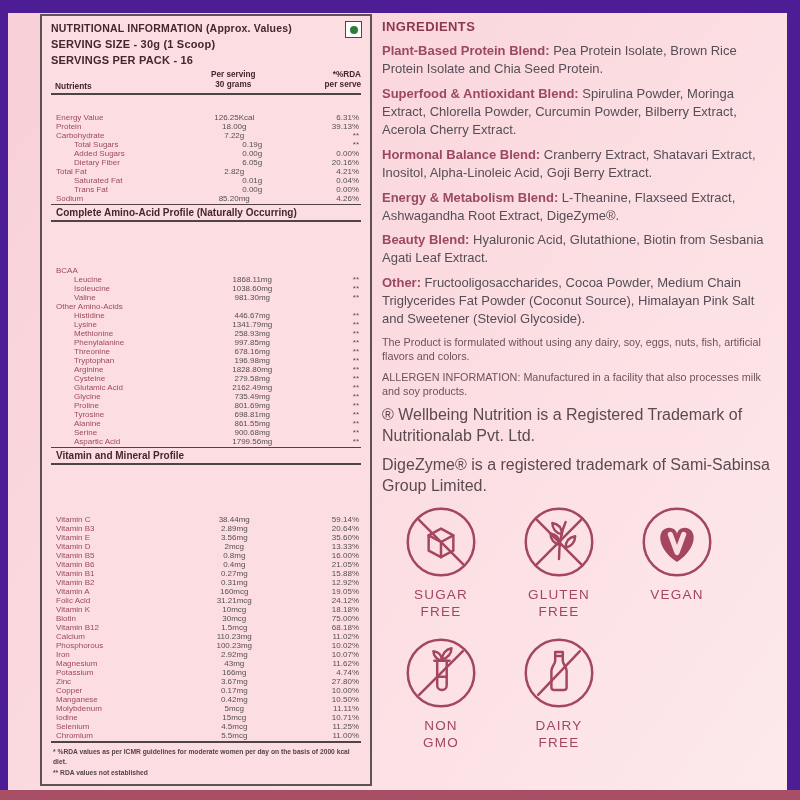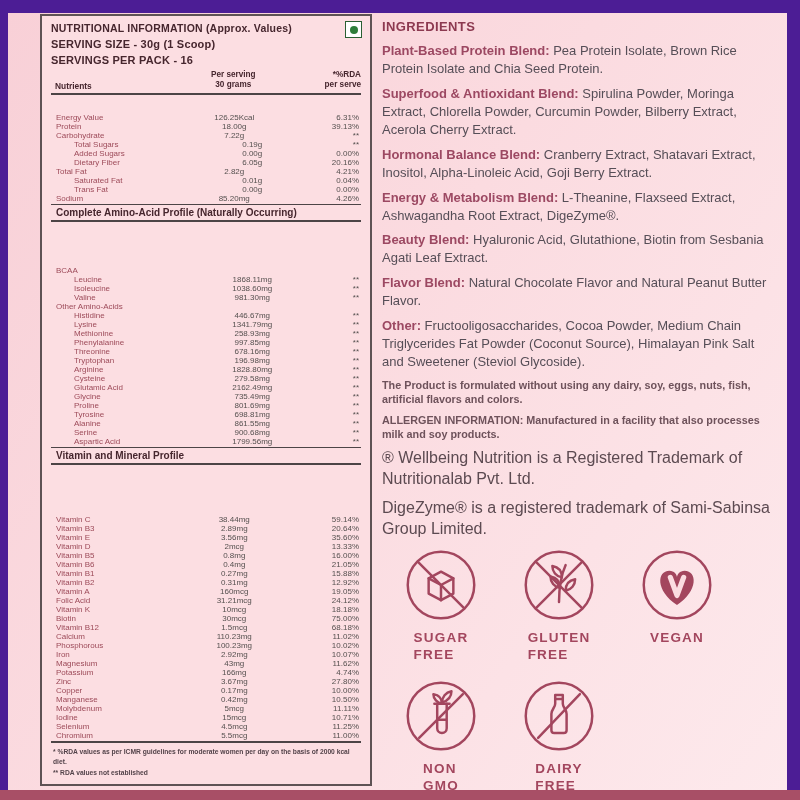"Flavor Blend: Natural Chocolate Flavor" div.blend { html: <div><b>Flavor Blend:</b><span> Natural Chocolate Flavor and Natural Peanut Butter Flavor.</span></div> -> none }
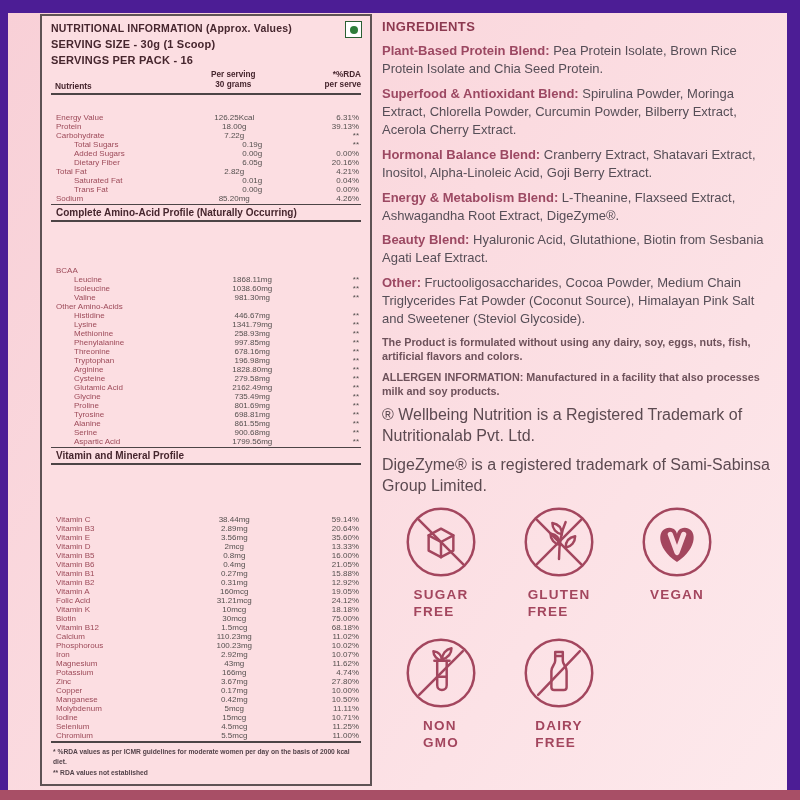"The Product is formulated without" .note { font-weight: bold -> normal }
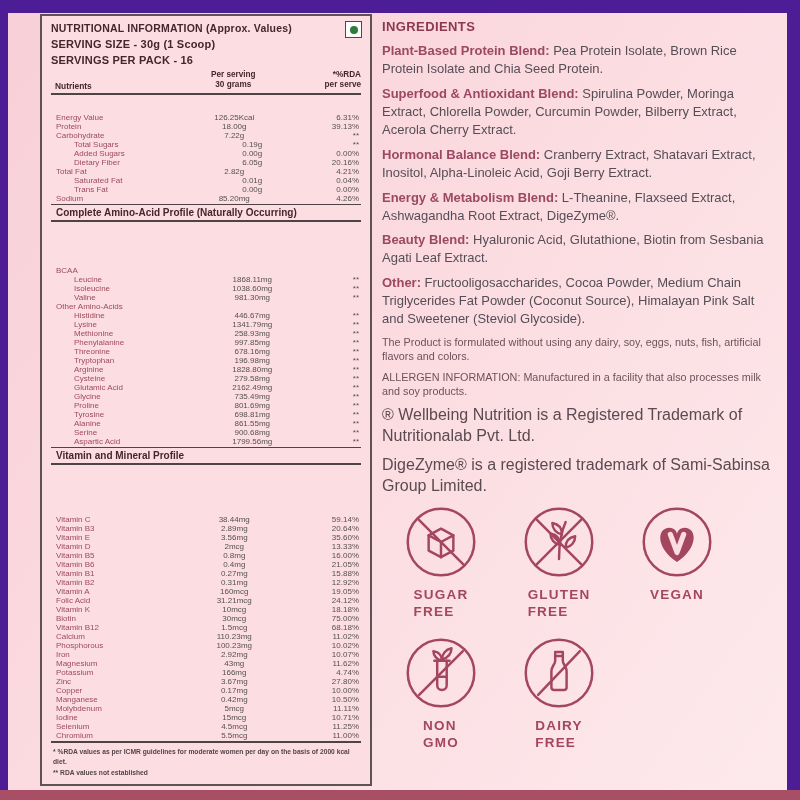"SUGAR" .badge-label { font-weight: bold -> normal; text-align: none -> center }
